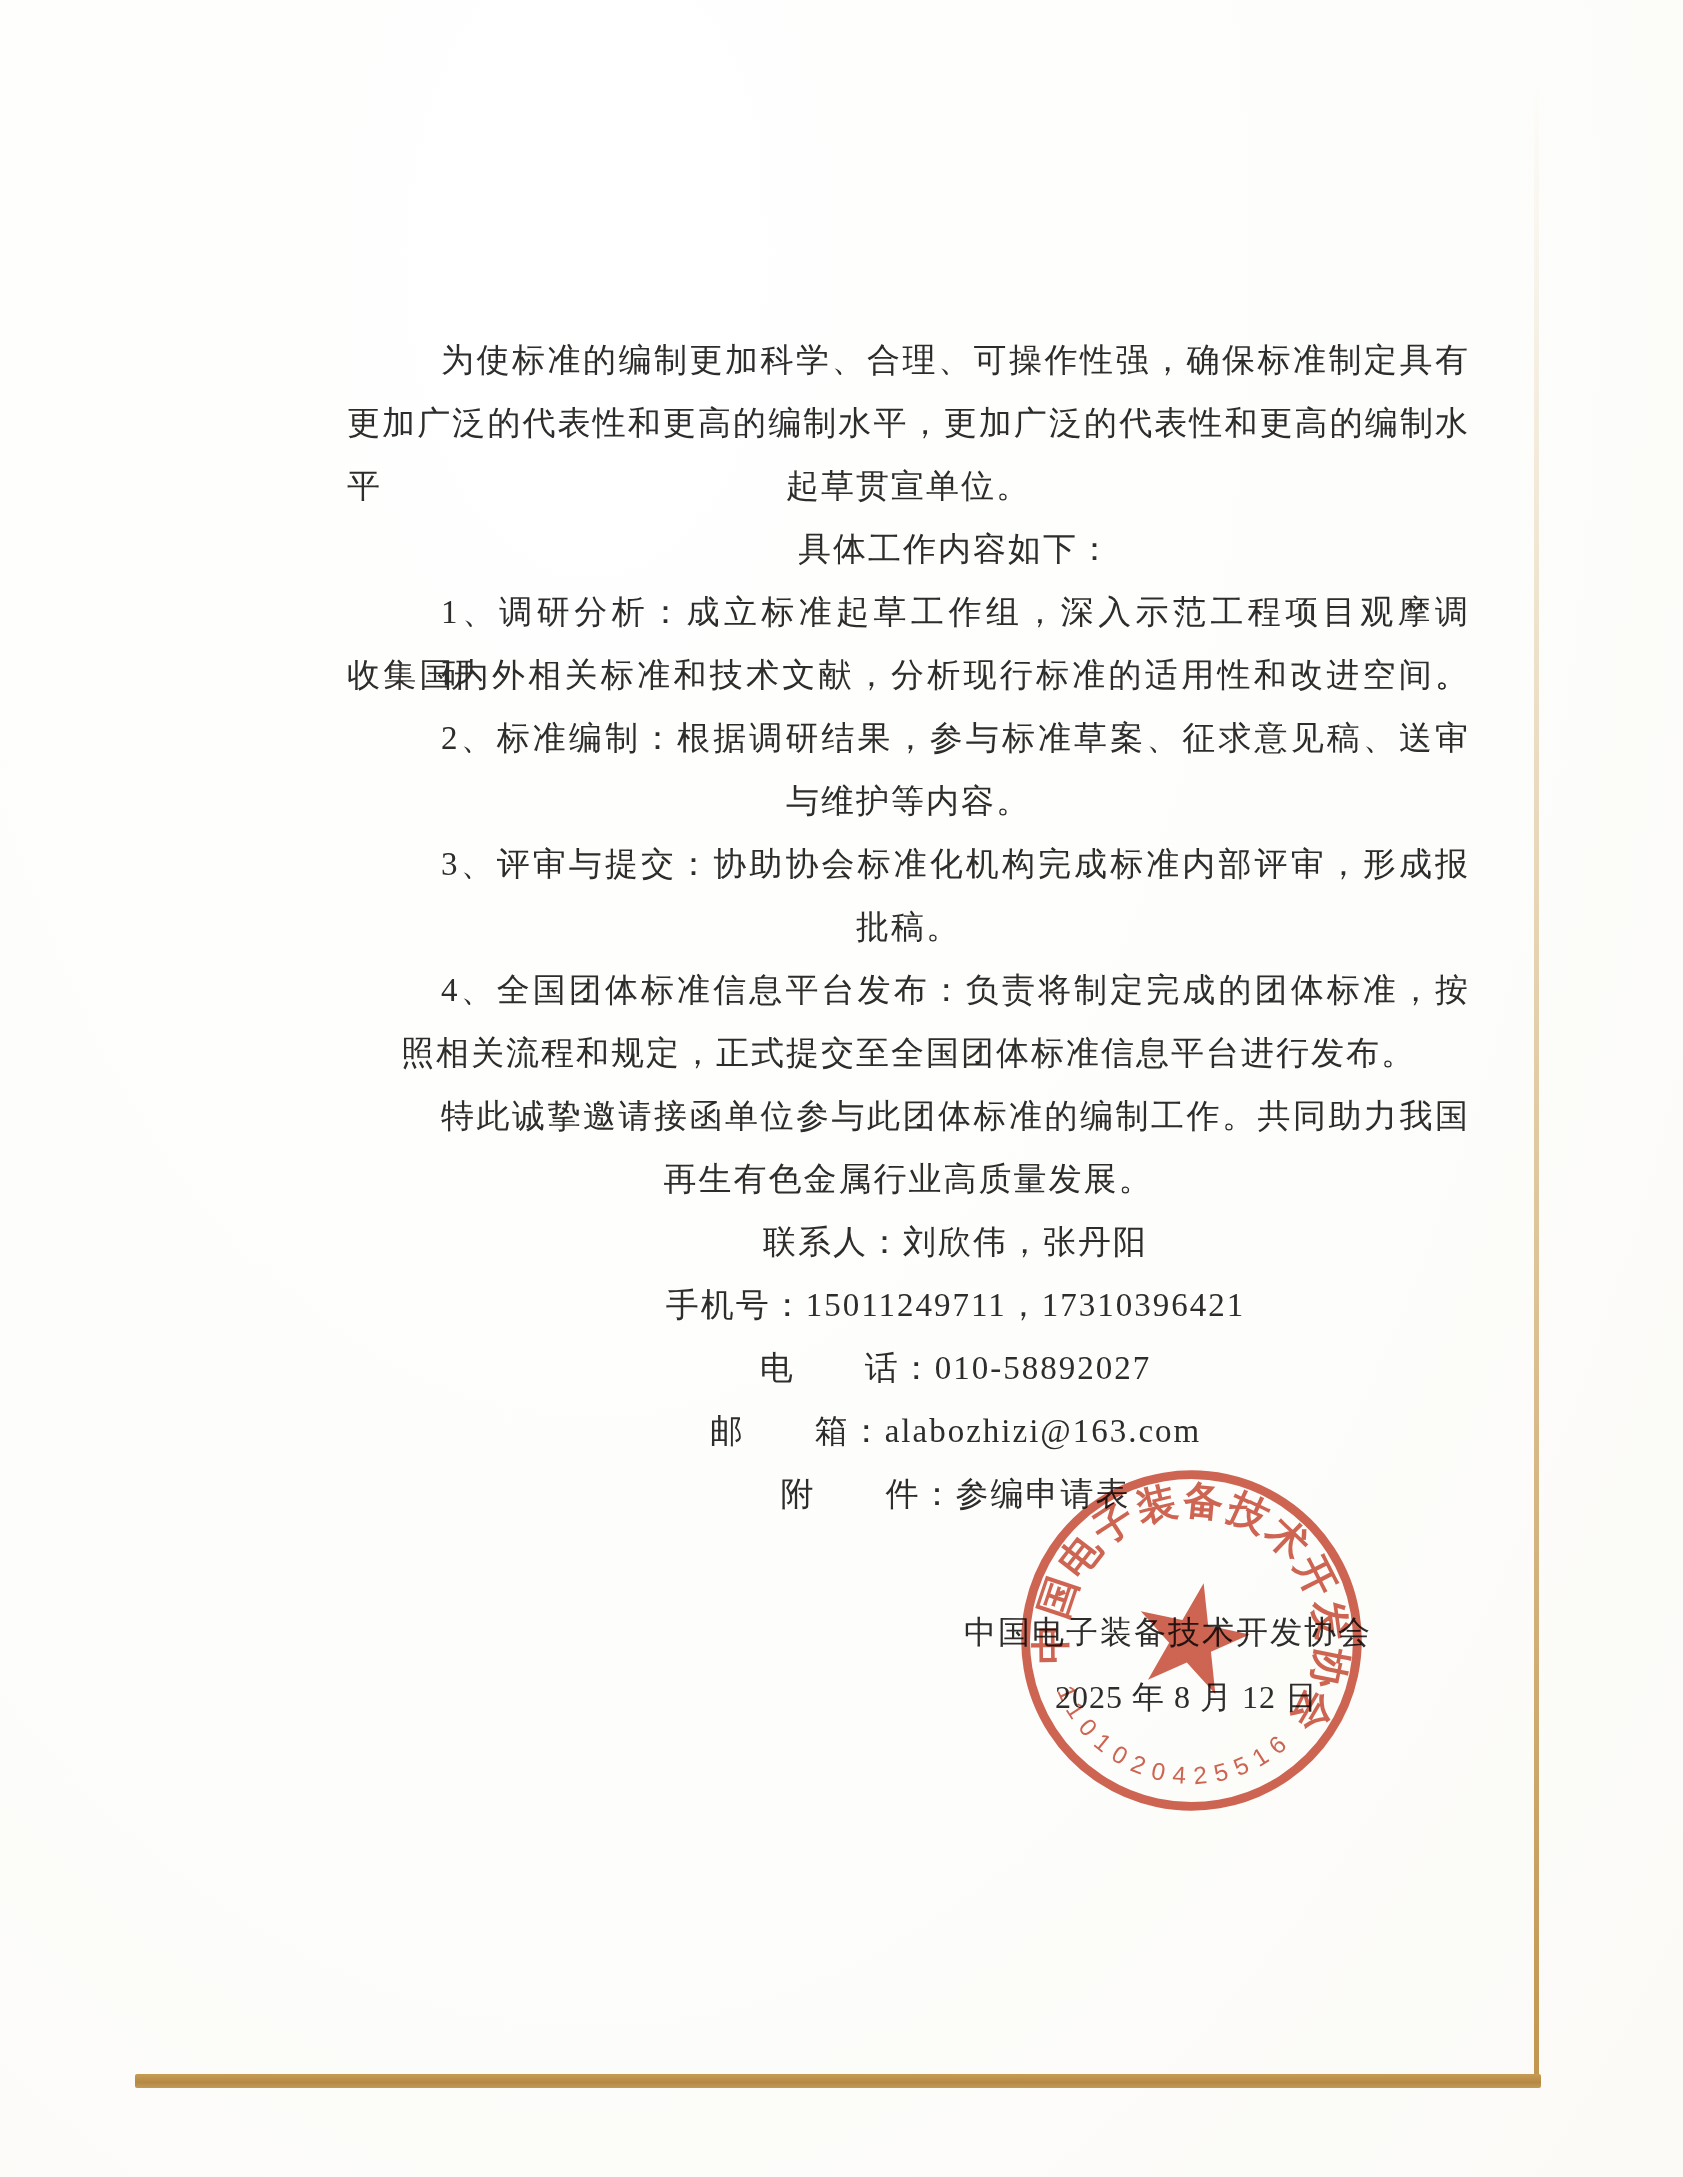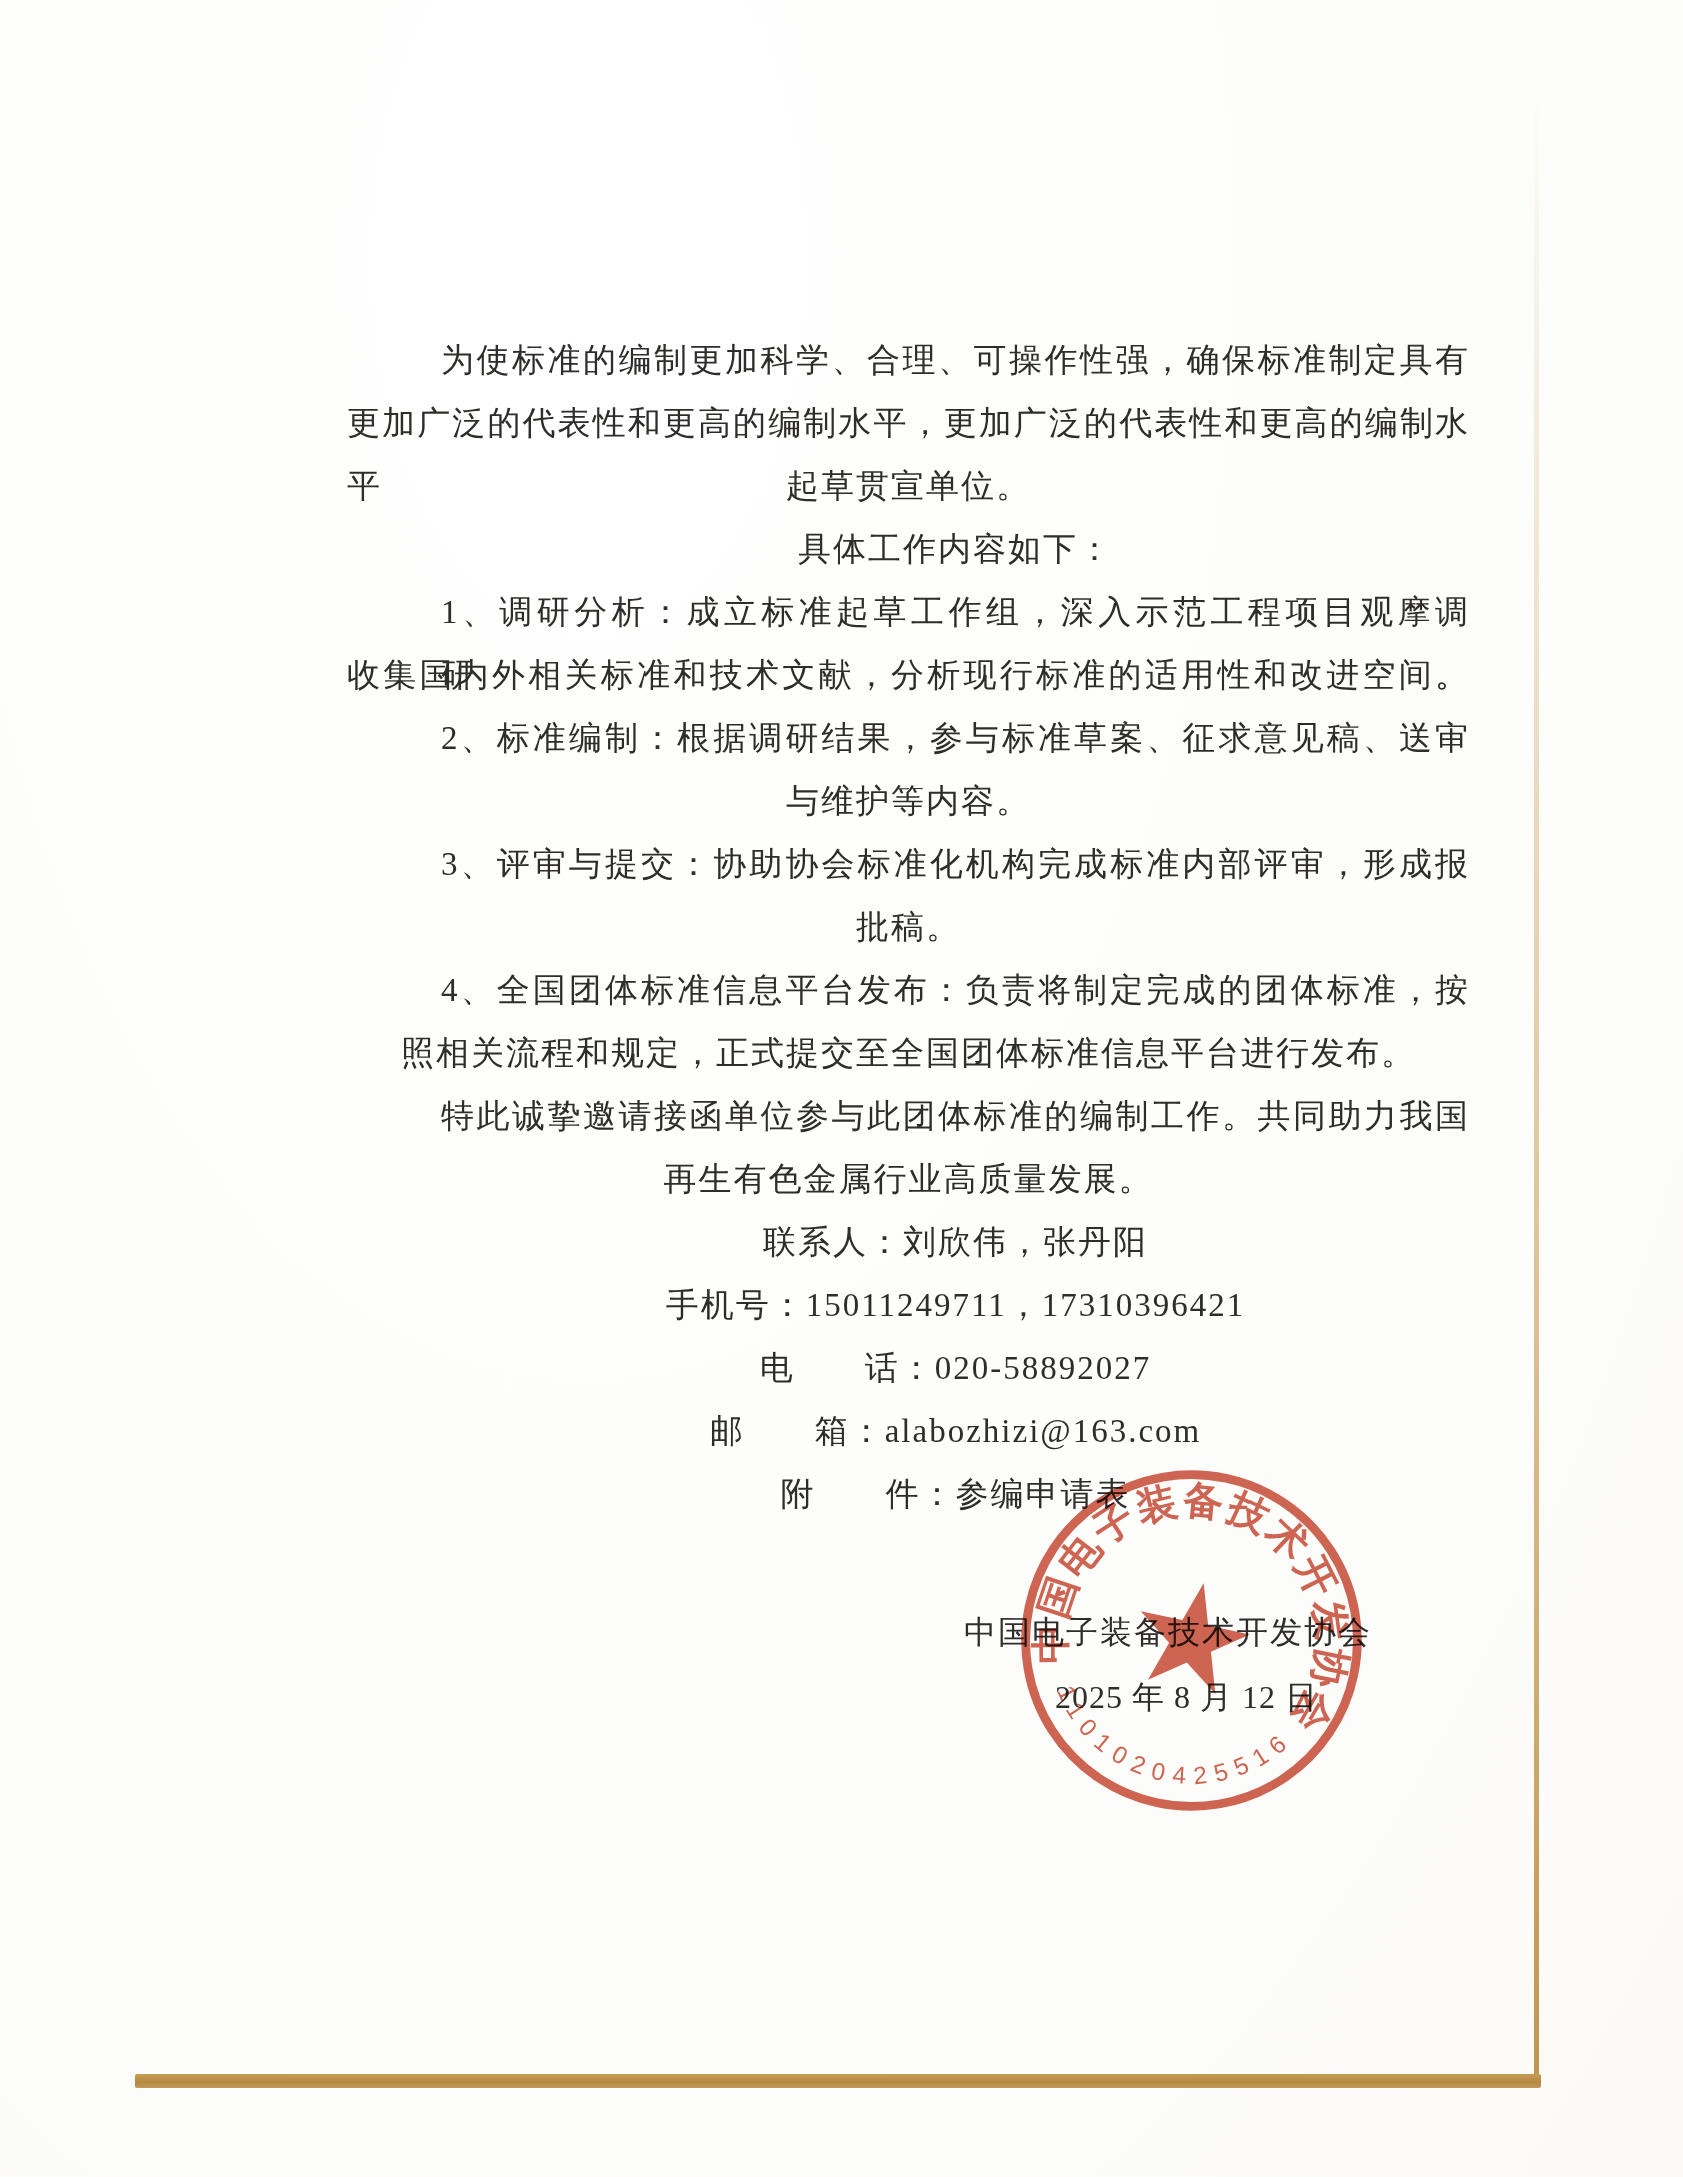"电 话：020-58892027" div.line { text: 020-58892027 -> 010-58892027 }
